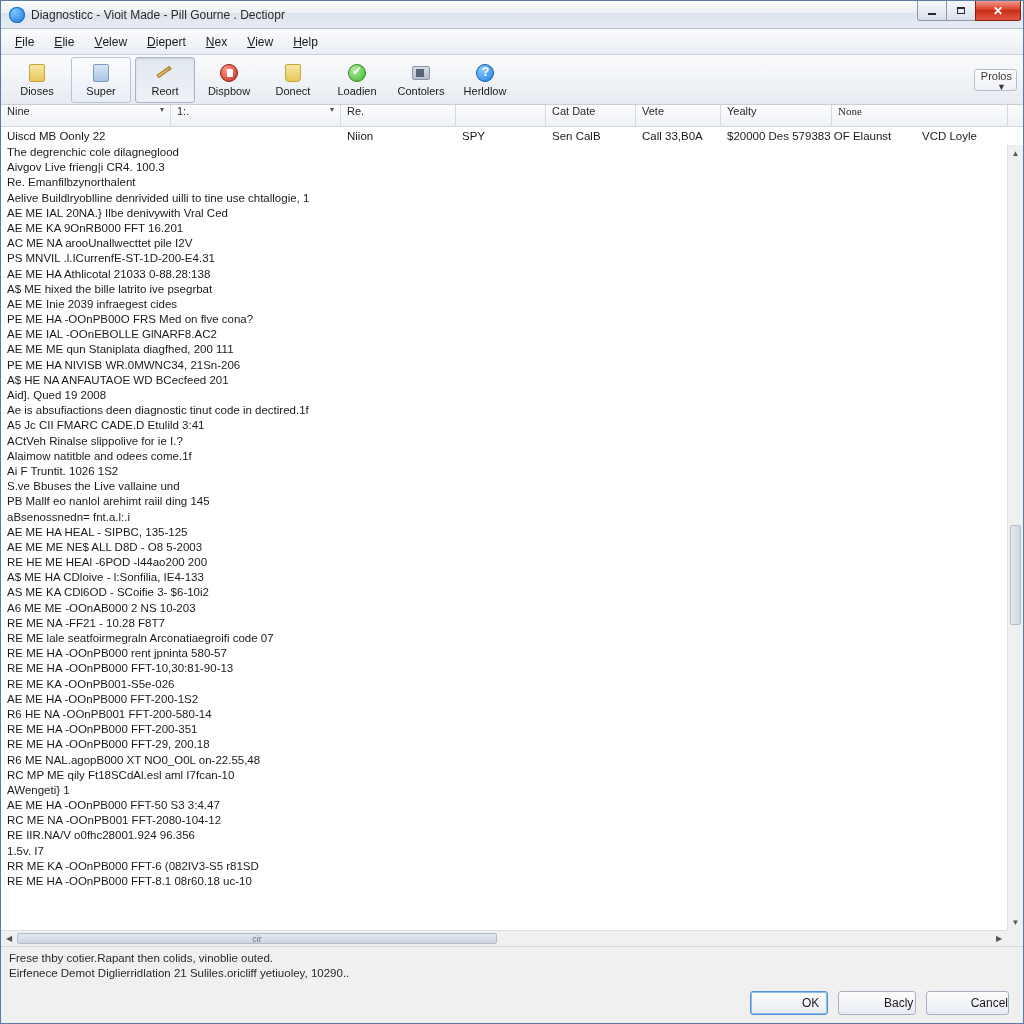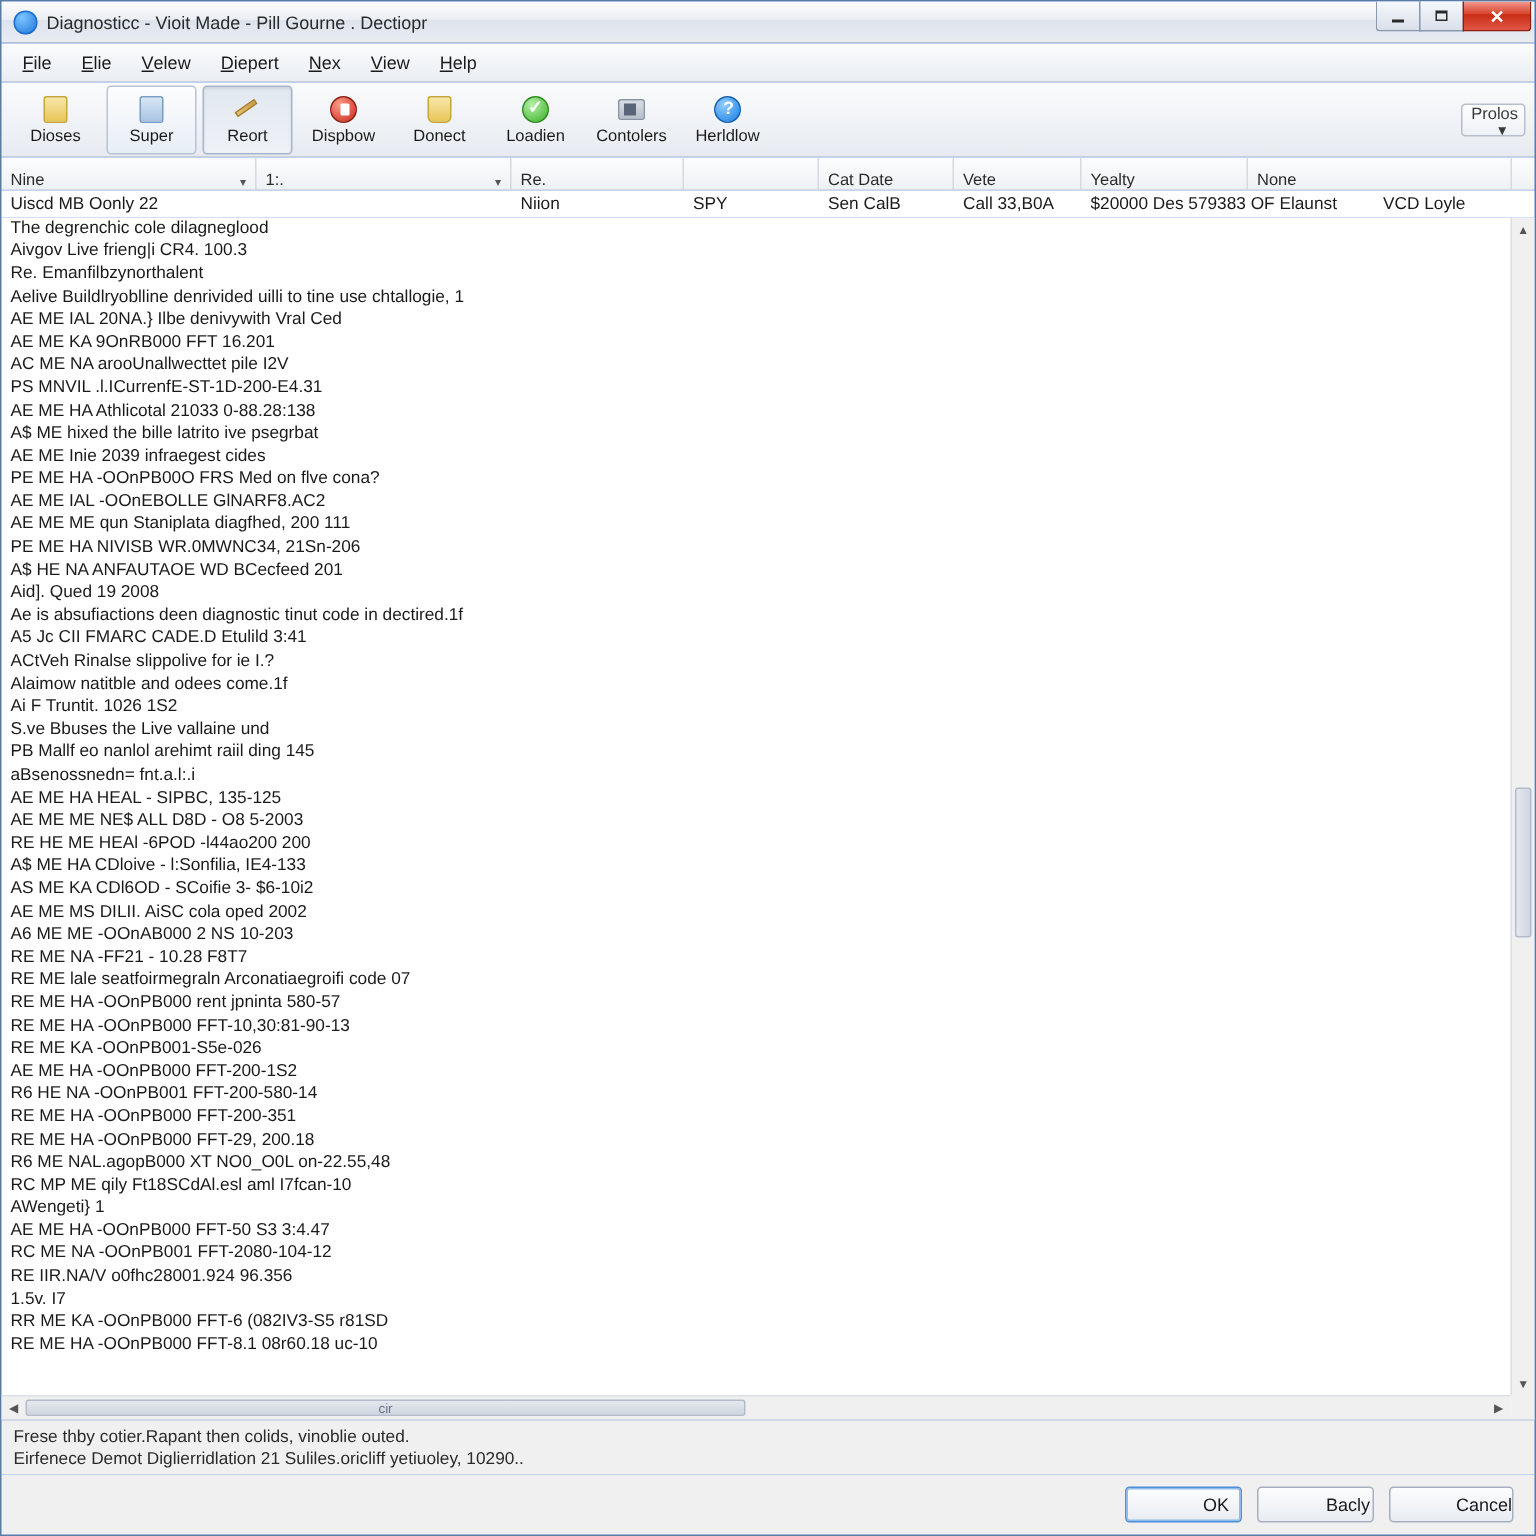"Nine" .col-cell { align-items: flex-end -> flex-start }
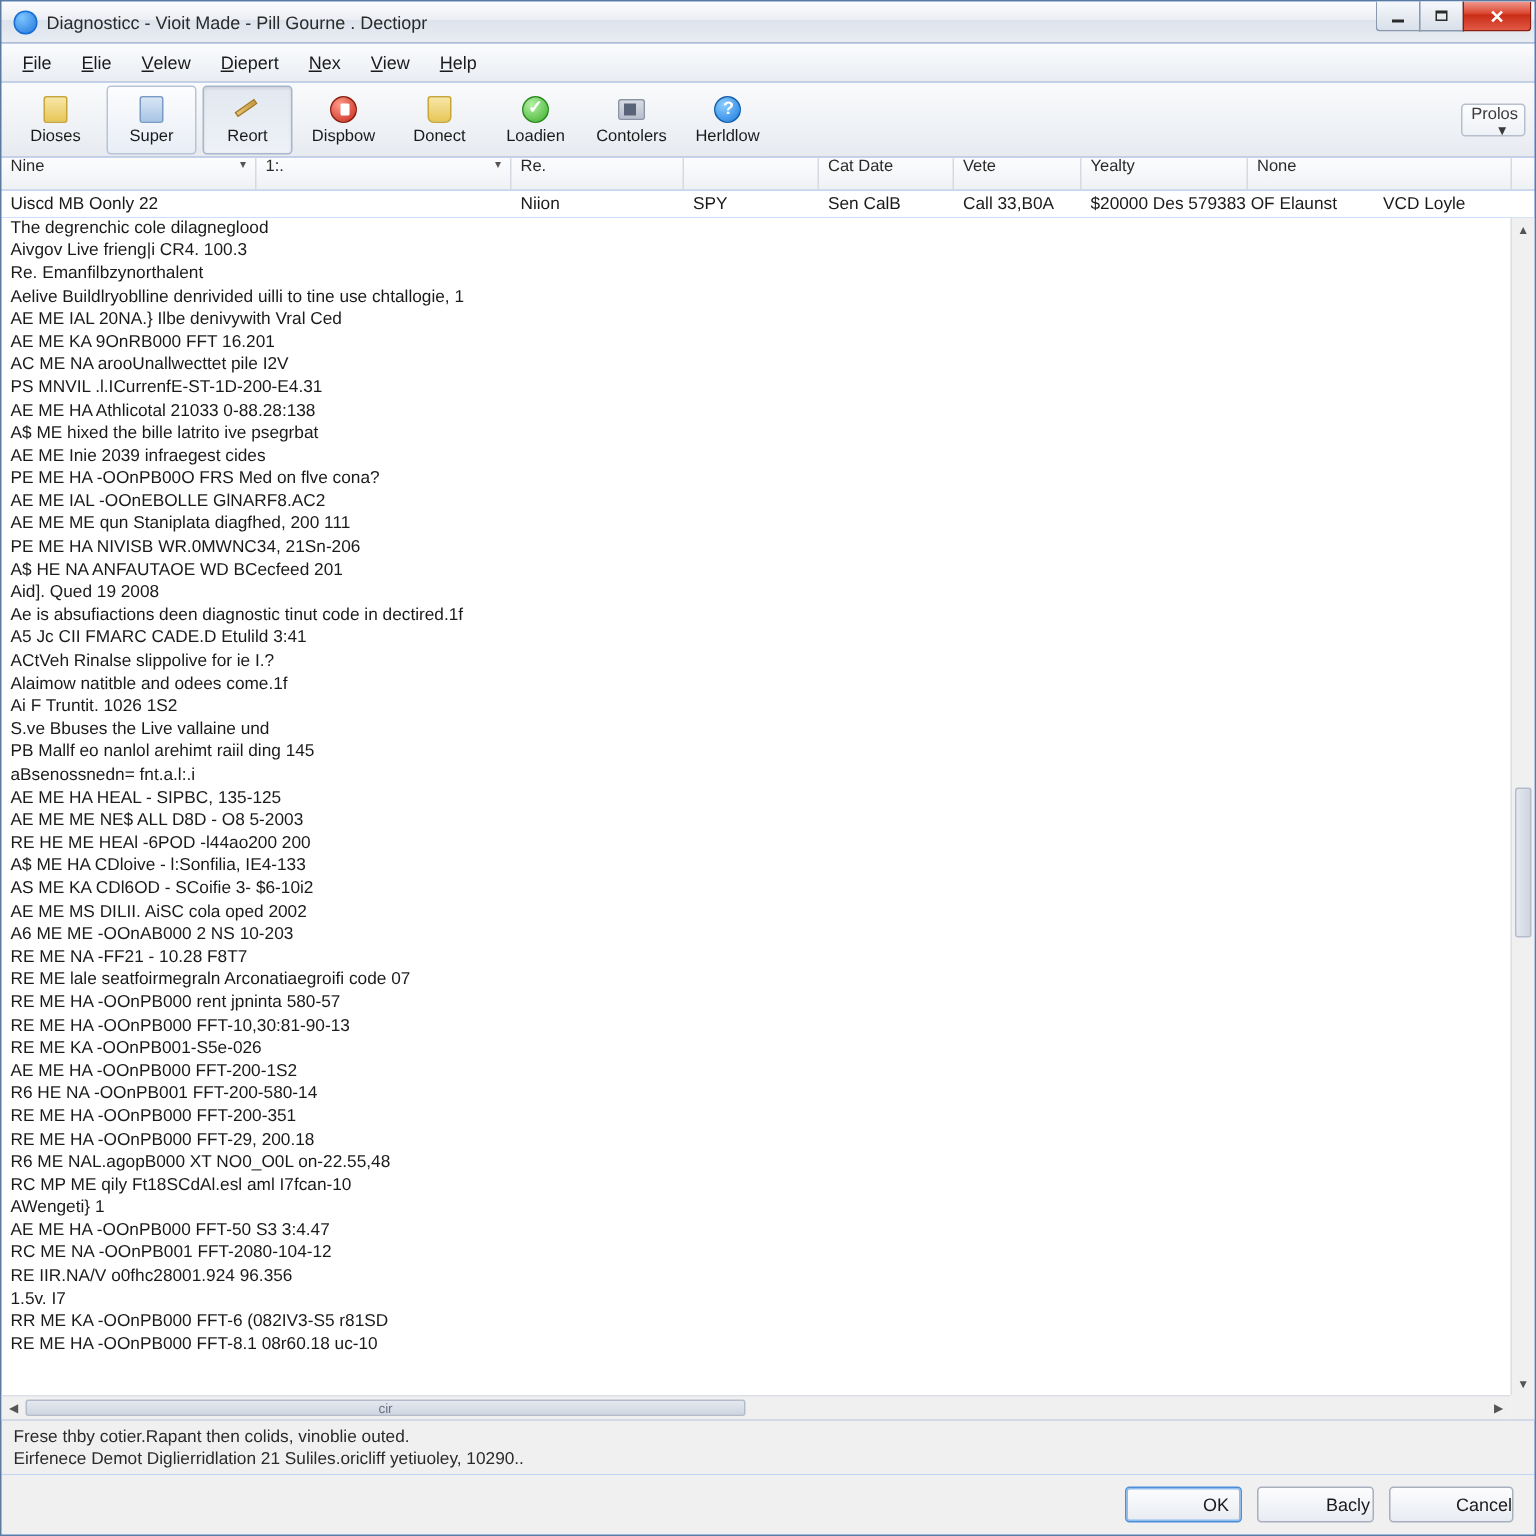"None" div.col-cell { font-family: none -> Liberation Serif, serif }
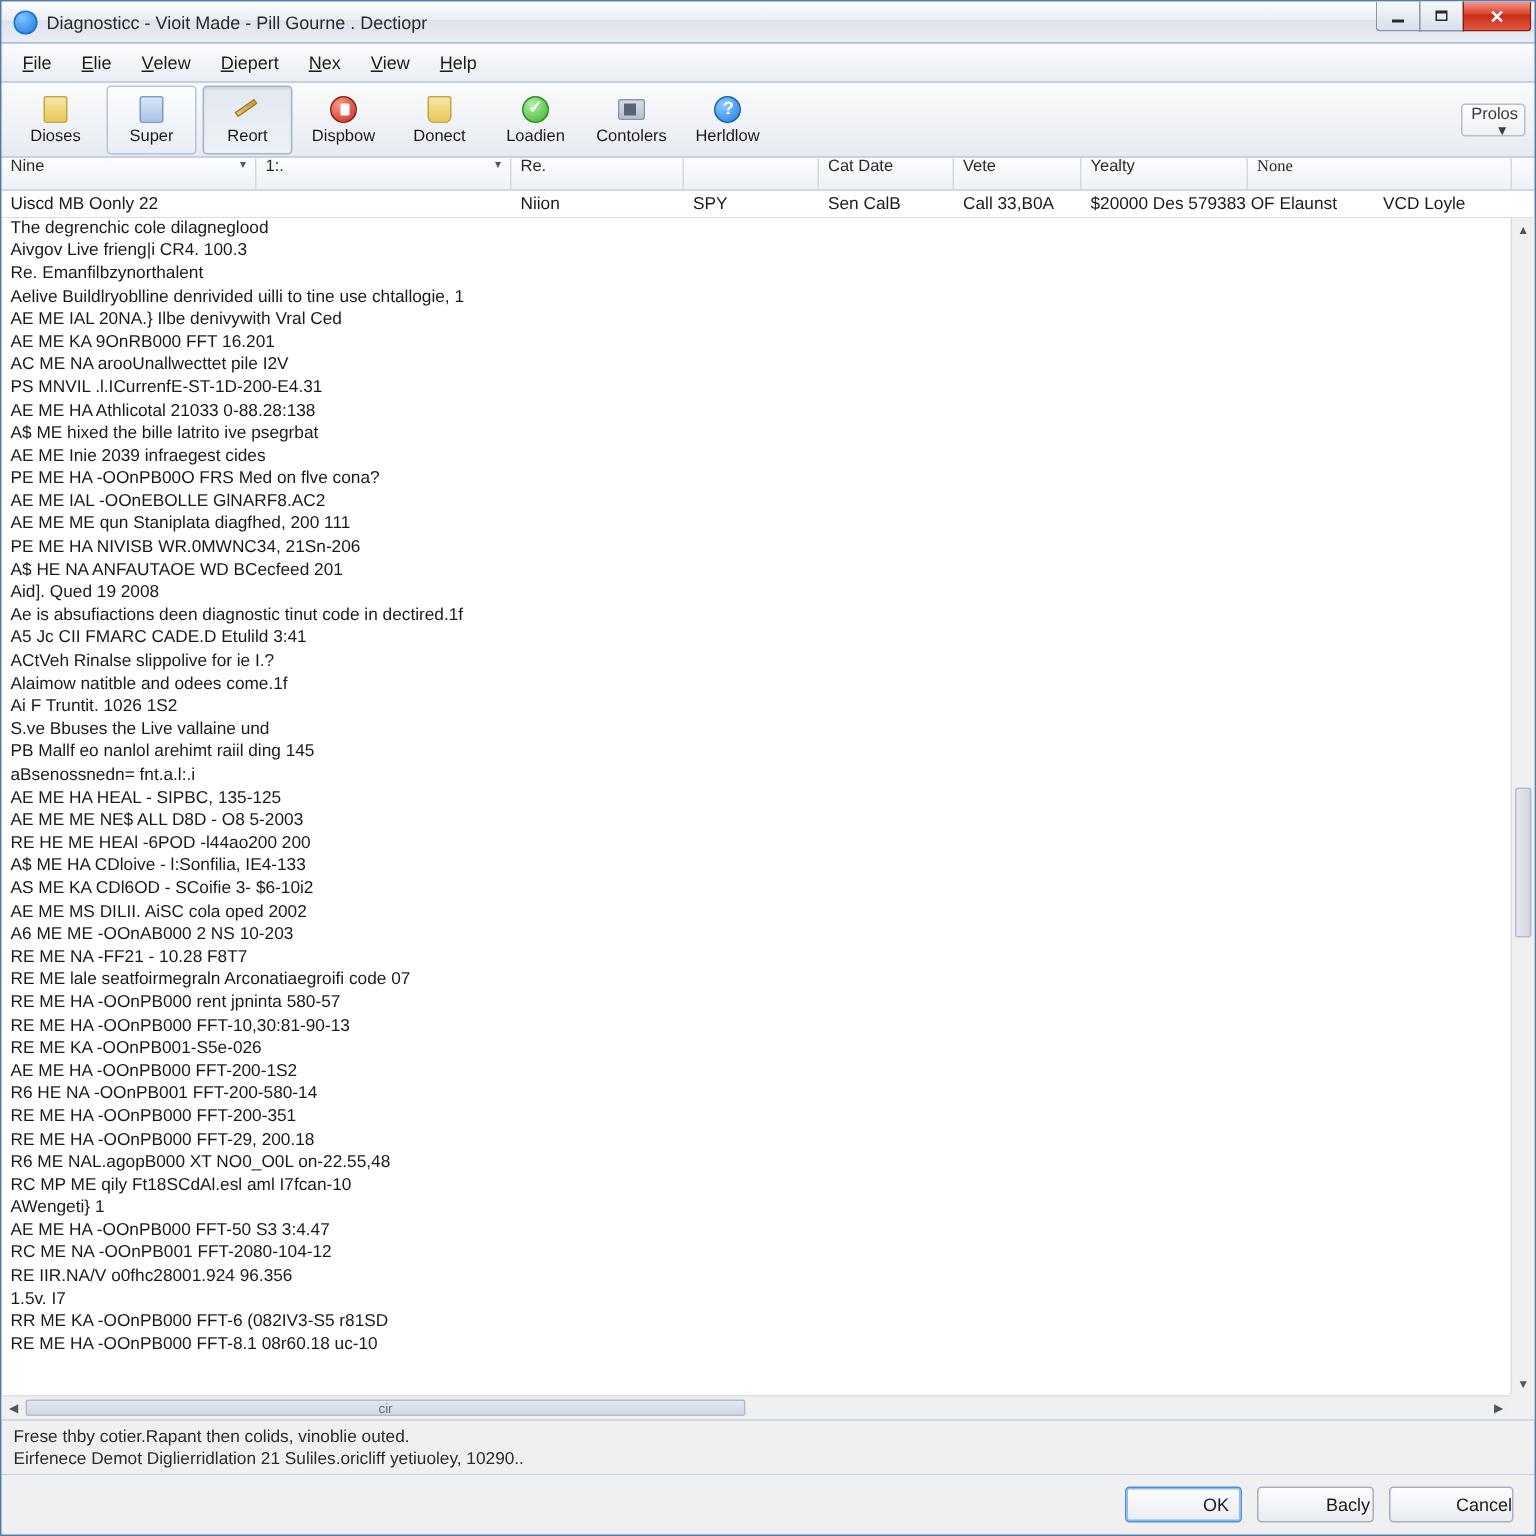"AE ME MS DILII. AiSC" div.list-line { html: <div>AE ME MS DILII. AiSC cola oped 2002</div> -> none }
